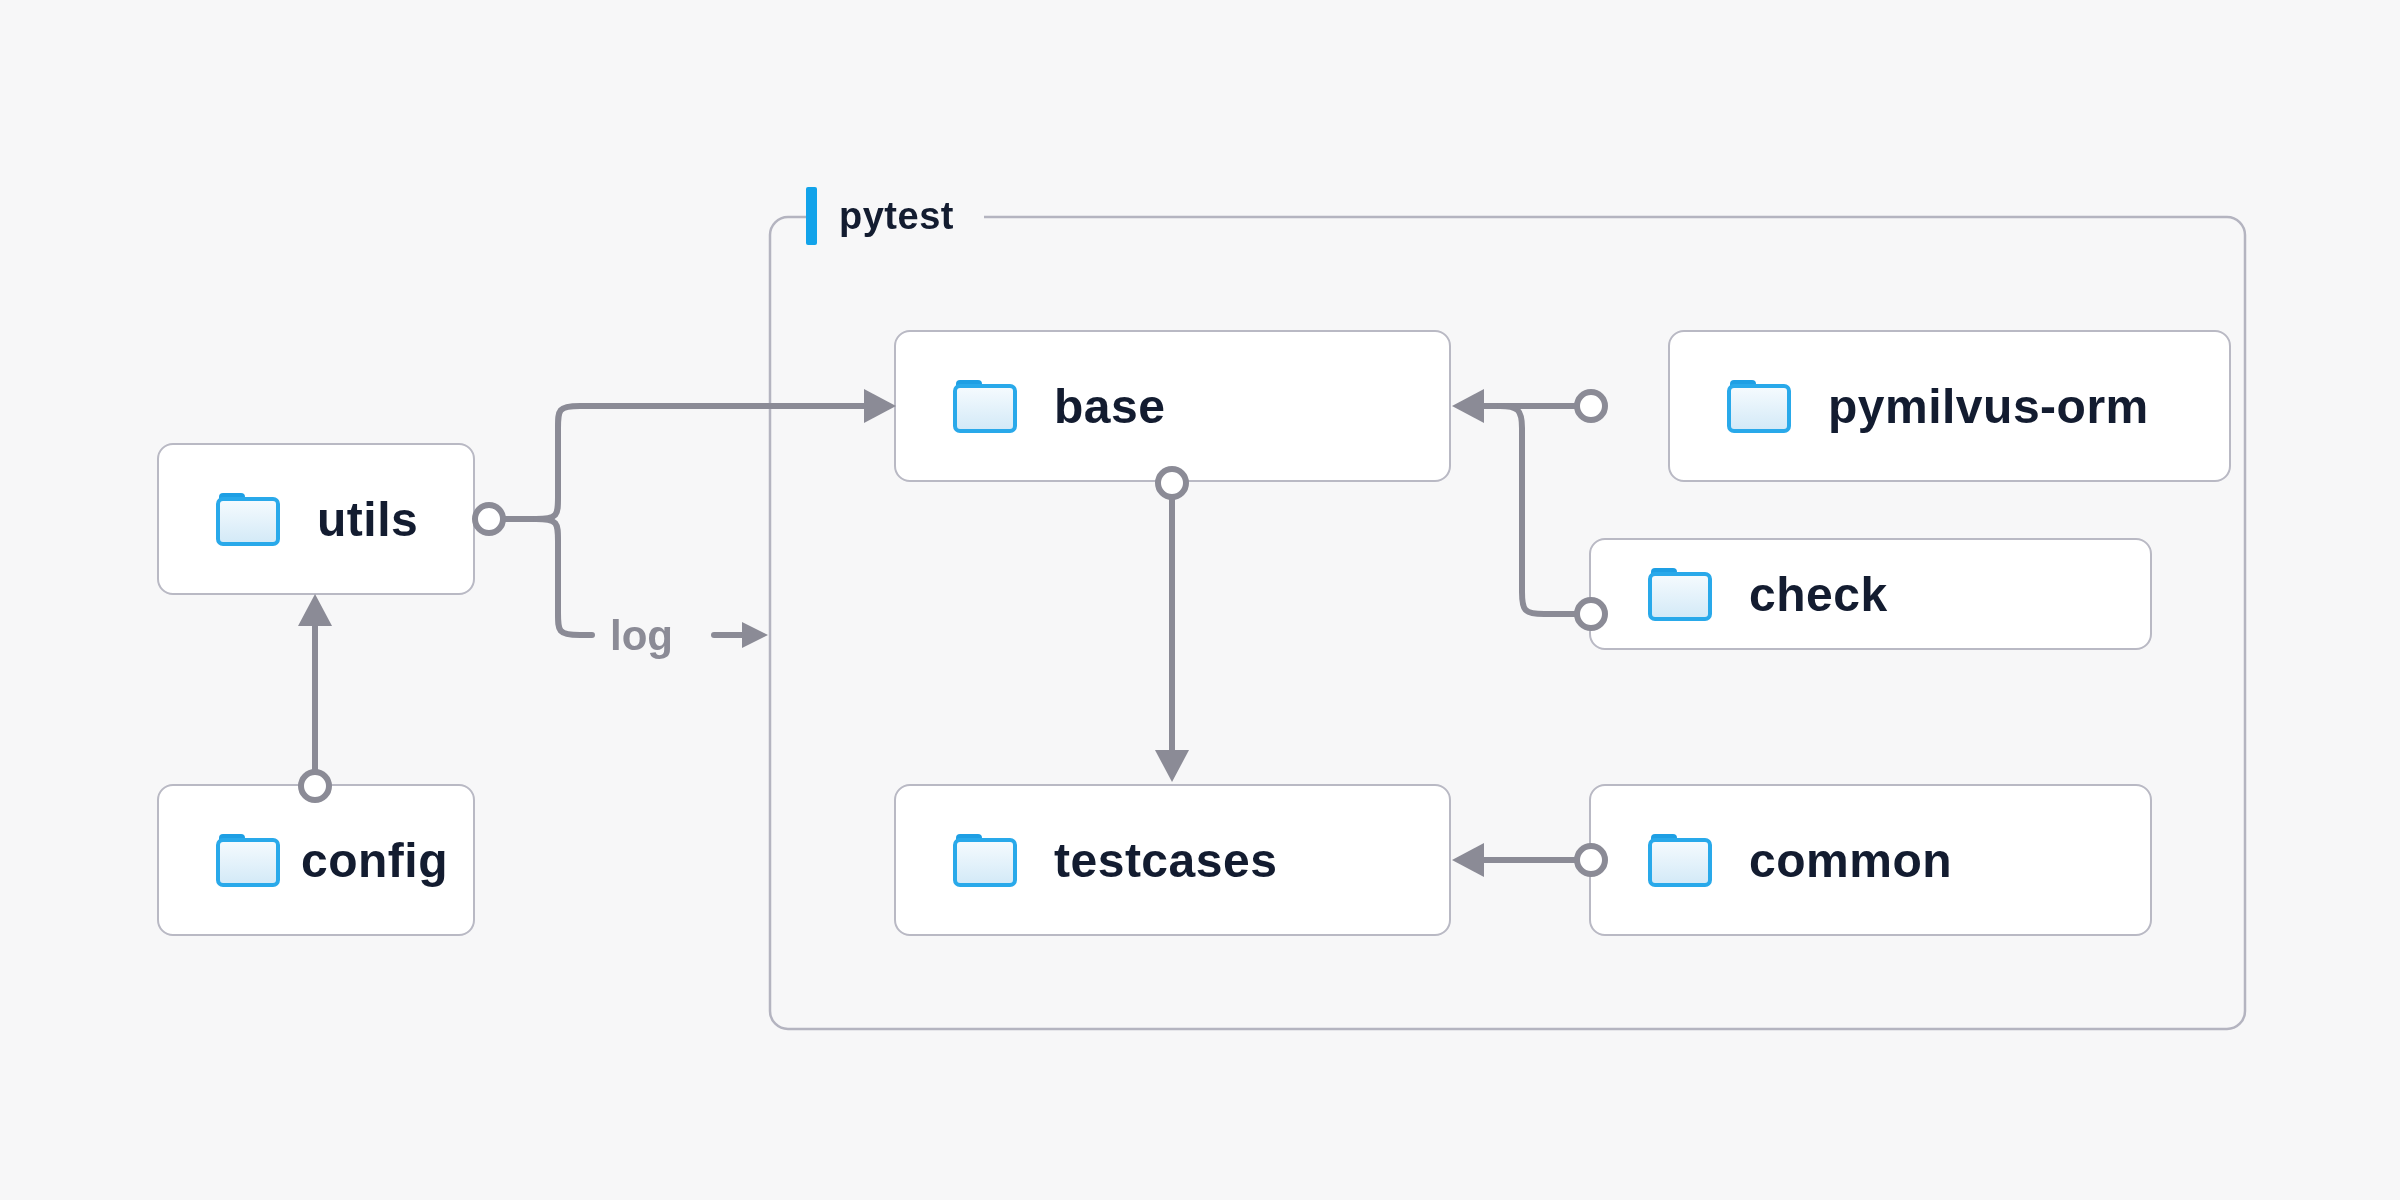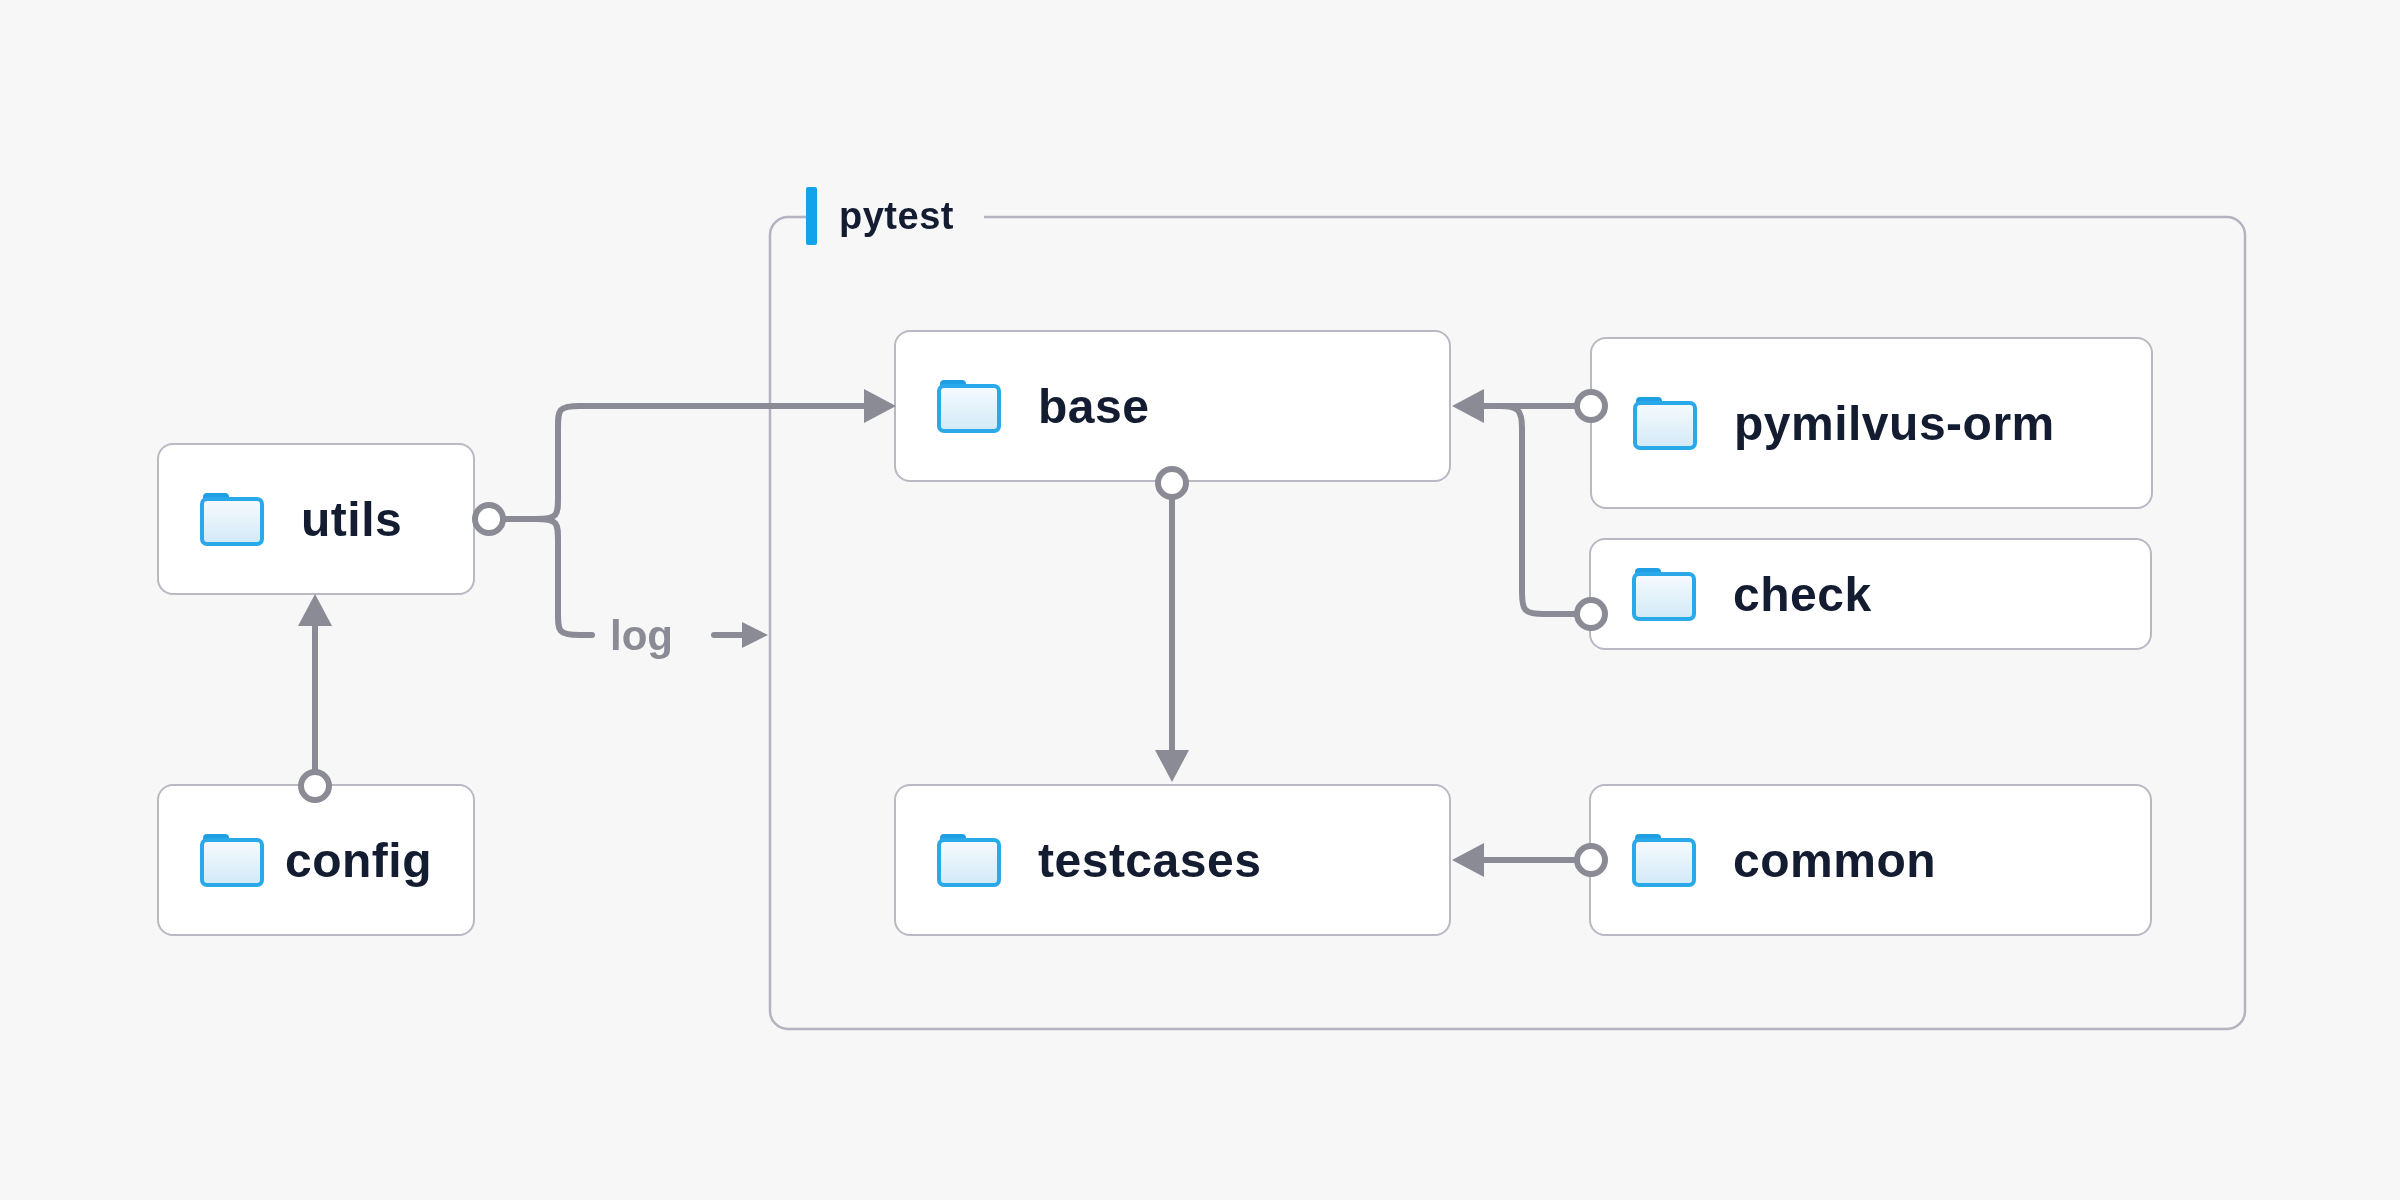"base" .node { padding-left: 40px -> 56px }
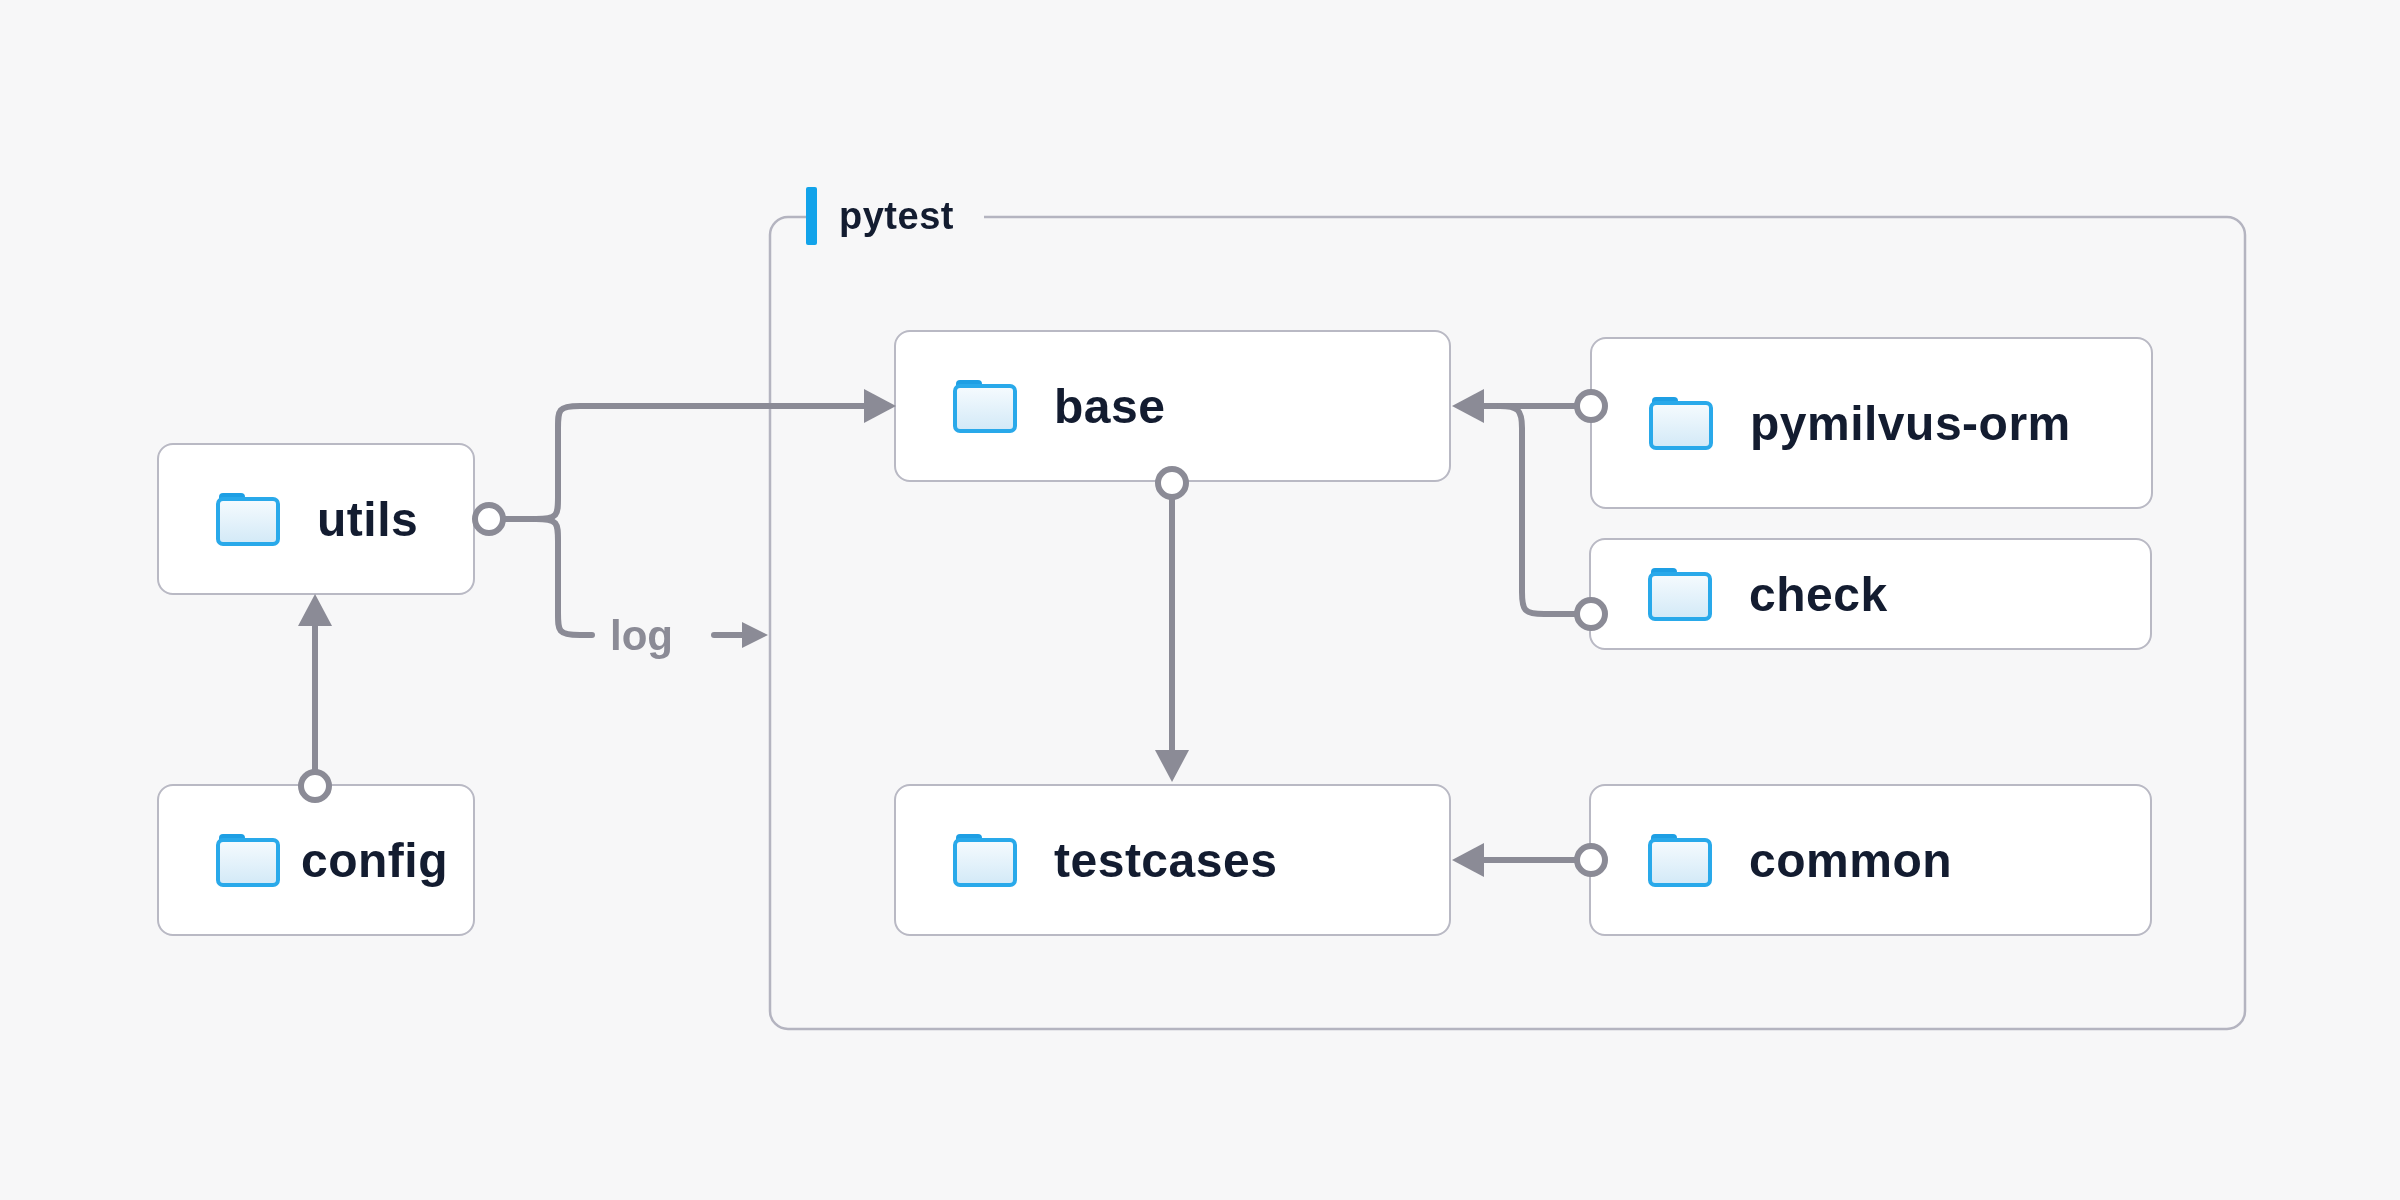"pymilvus-orm" .node-pymilvus { height: 172px -> 152px; left: 1590px -> 1668px; margin-top: 7px -> none }
